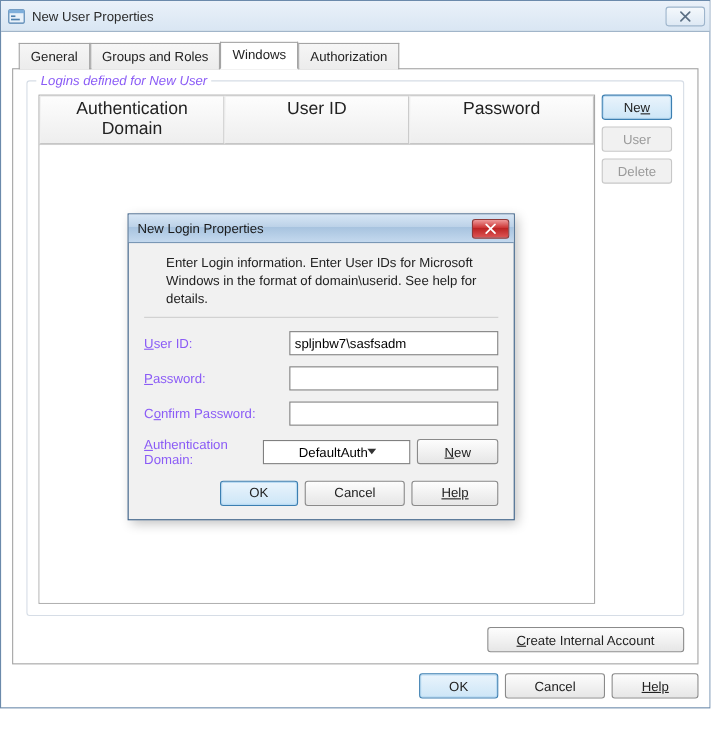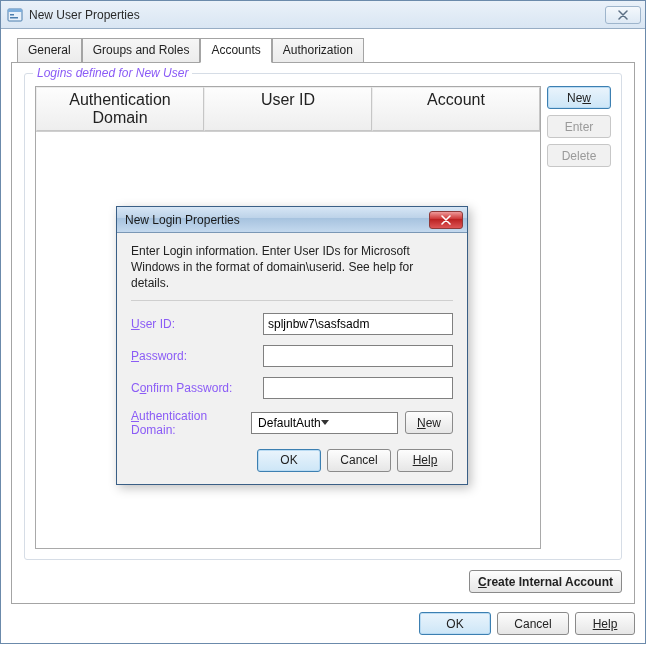"General" .tabstrip { align-items: flex-start -> center }
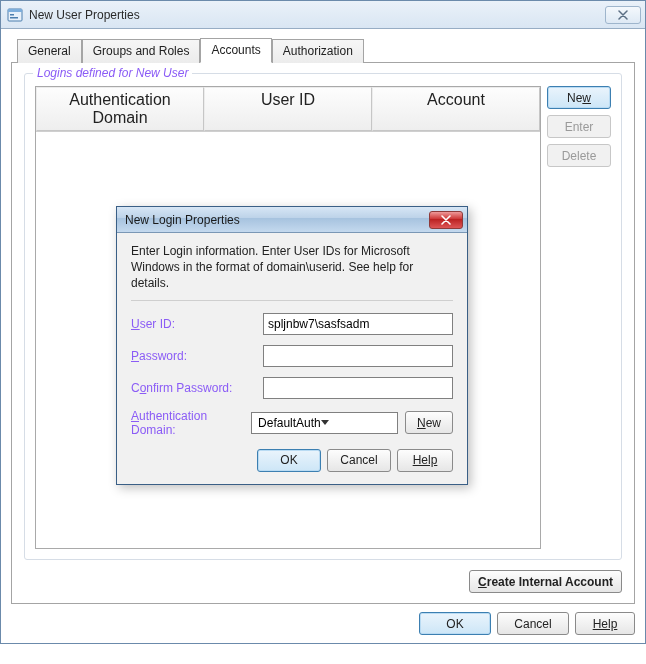"Accounts" div.tab { text: Accounts -> Windows }
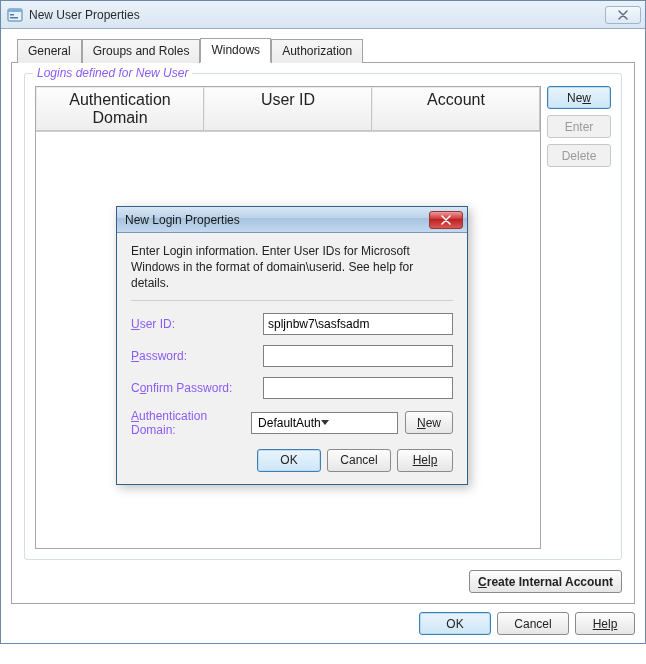"Account" div.th { text: Account -> Password }
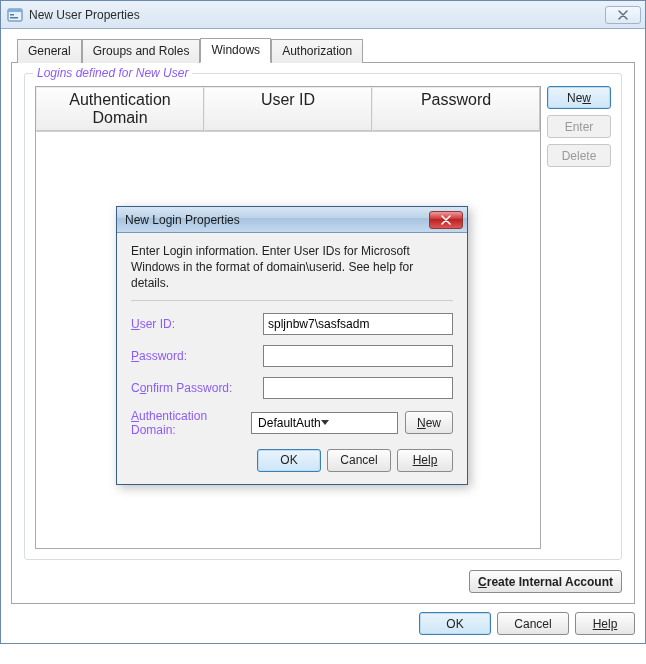"New" .btn { padding: 0 8px -> 0 26px }
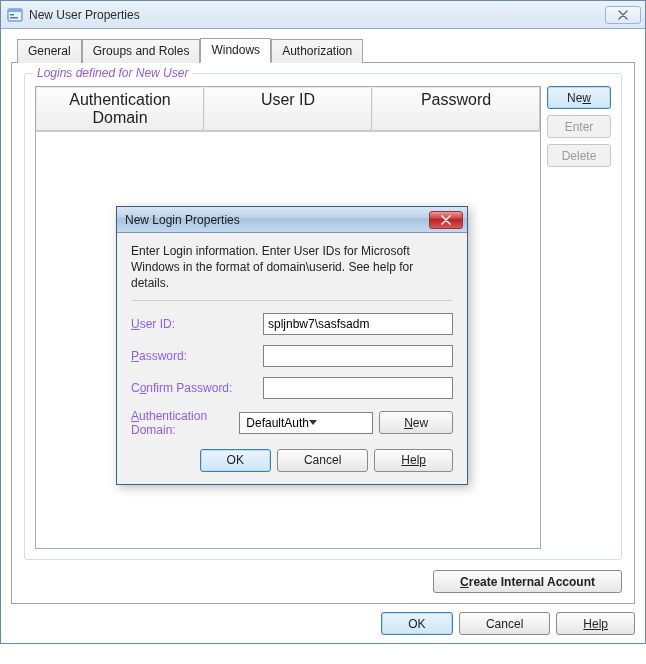"Enter" div.btn { text: Enter -> User }
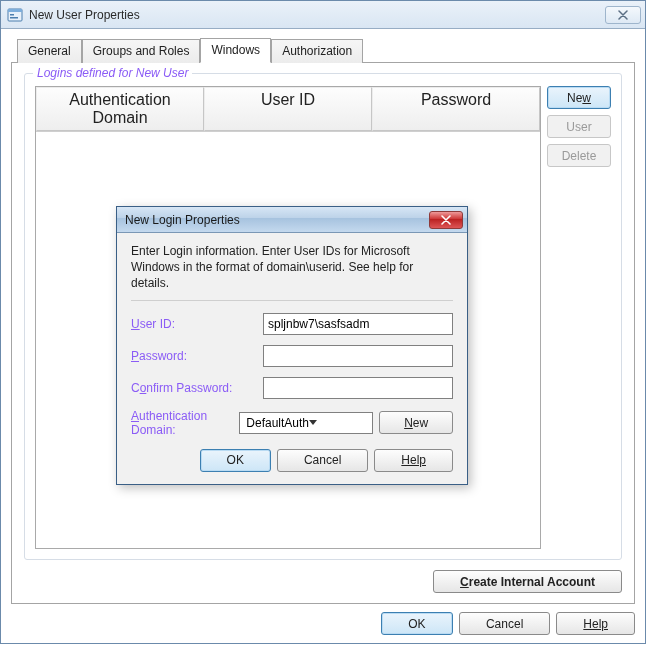"New Login Properties" .modal { top: 206px -> 194px }
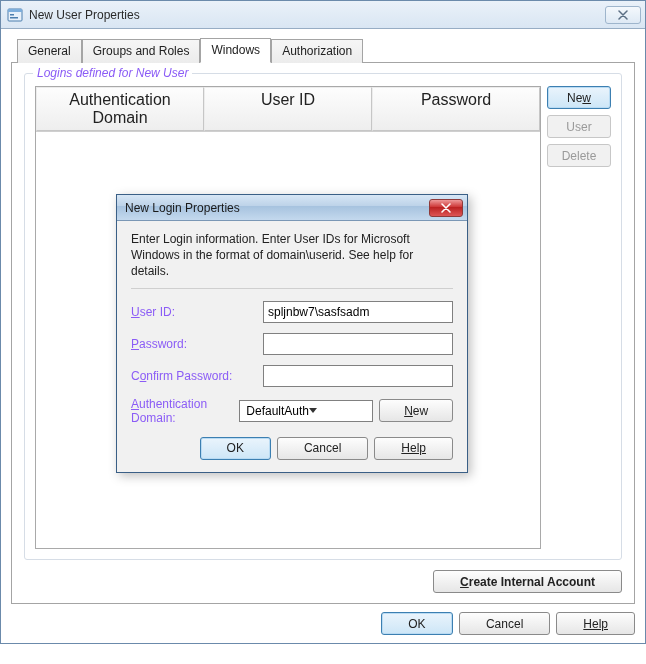"Enter Login information. Enter User" .modal .instruct { margin-left: none -> 20px }
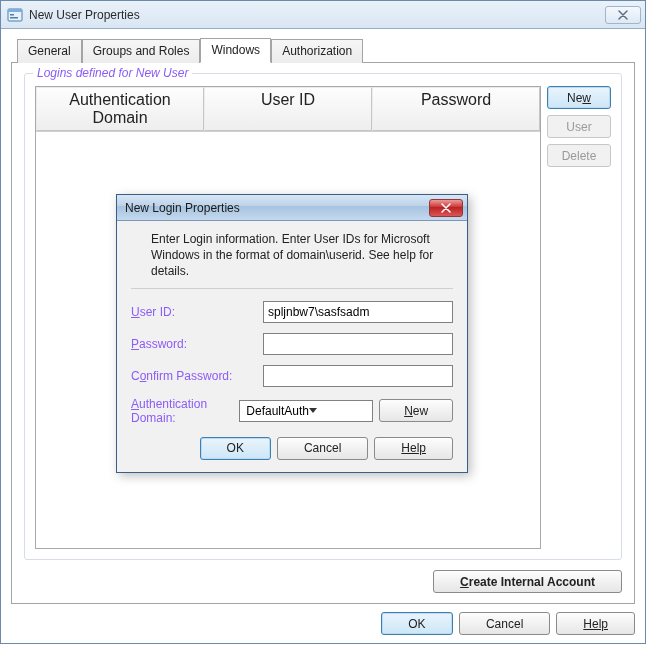"DefaultAuth" .select { justify-content: flex-start -> center }
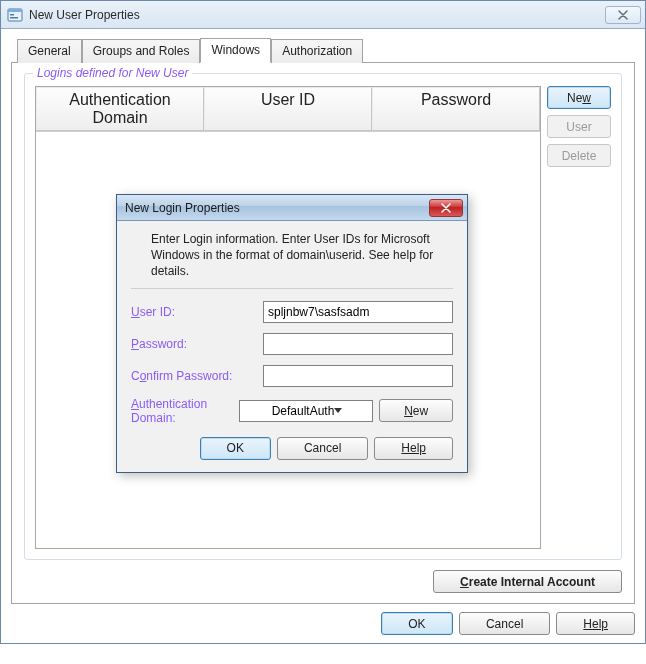"Create Internal Account" .btn-wide { font-weight: bold -> none }
